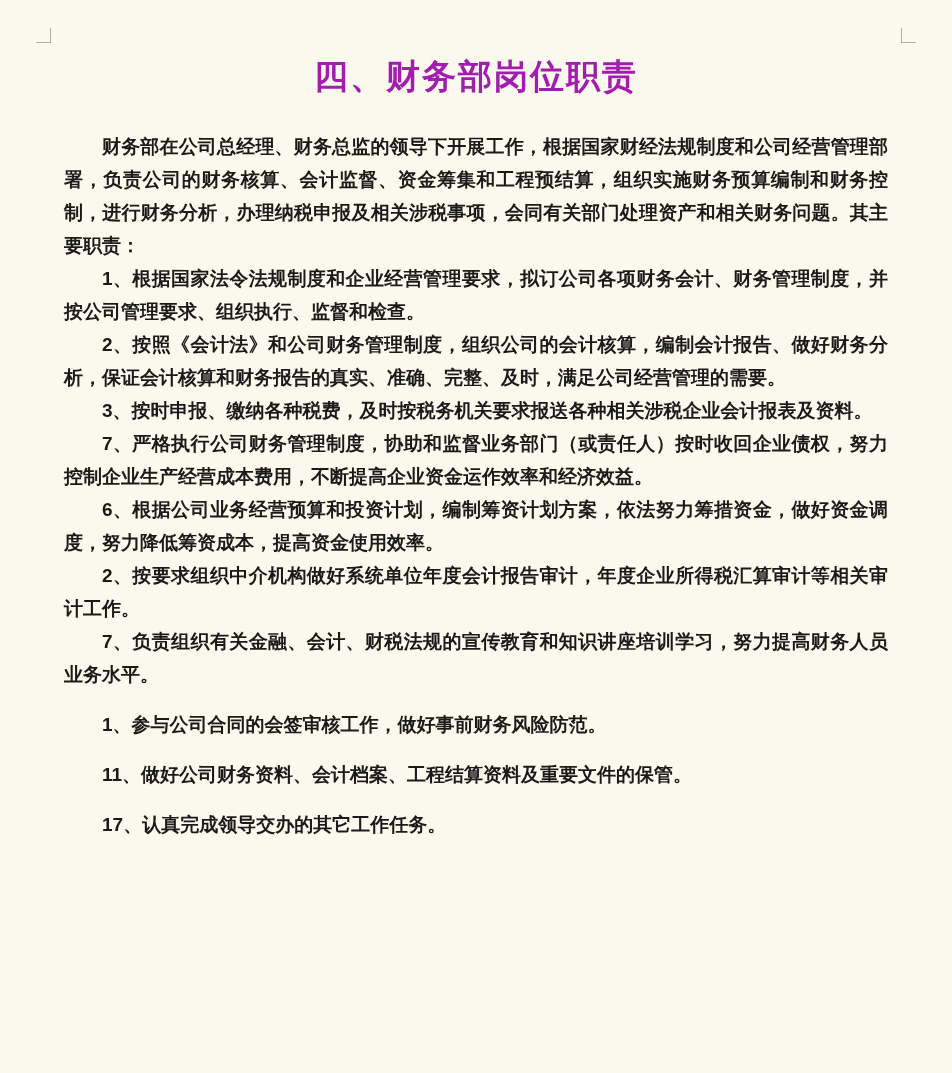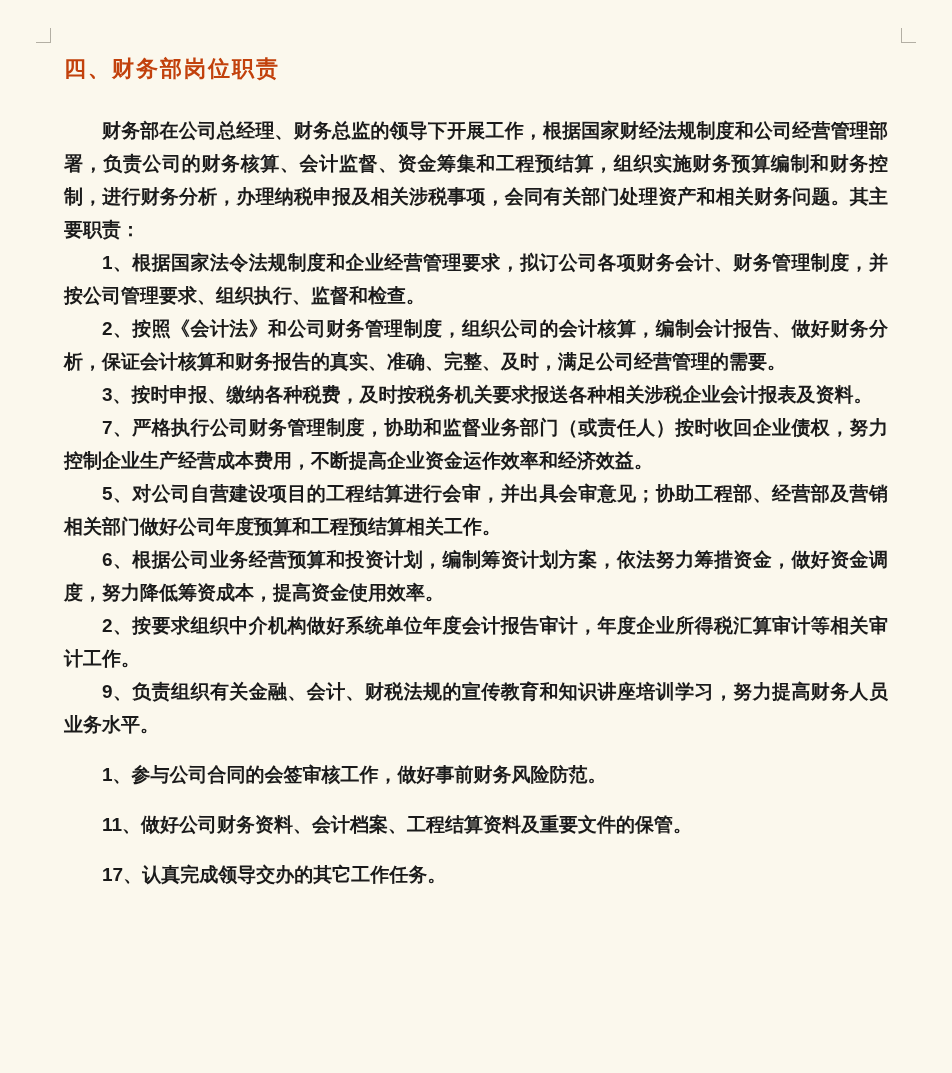"四、财务部岗位职责" h1.doc-title { color: #c2410c -> #a21caf; font-size: 22px -> 34px; text-align: none -> center }
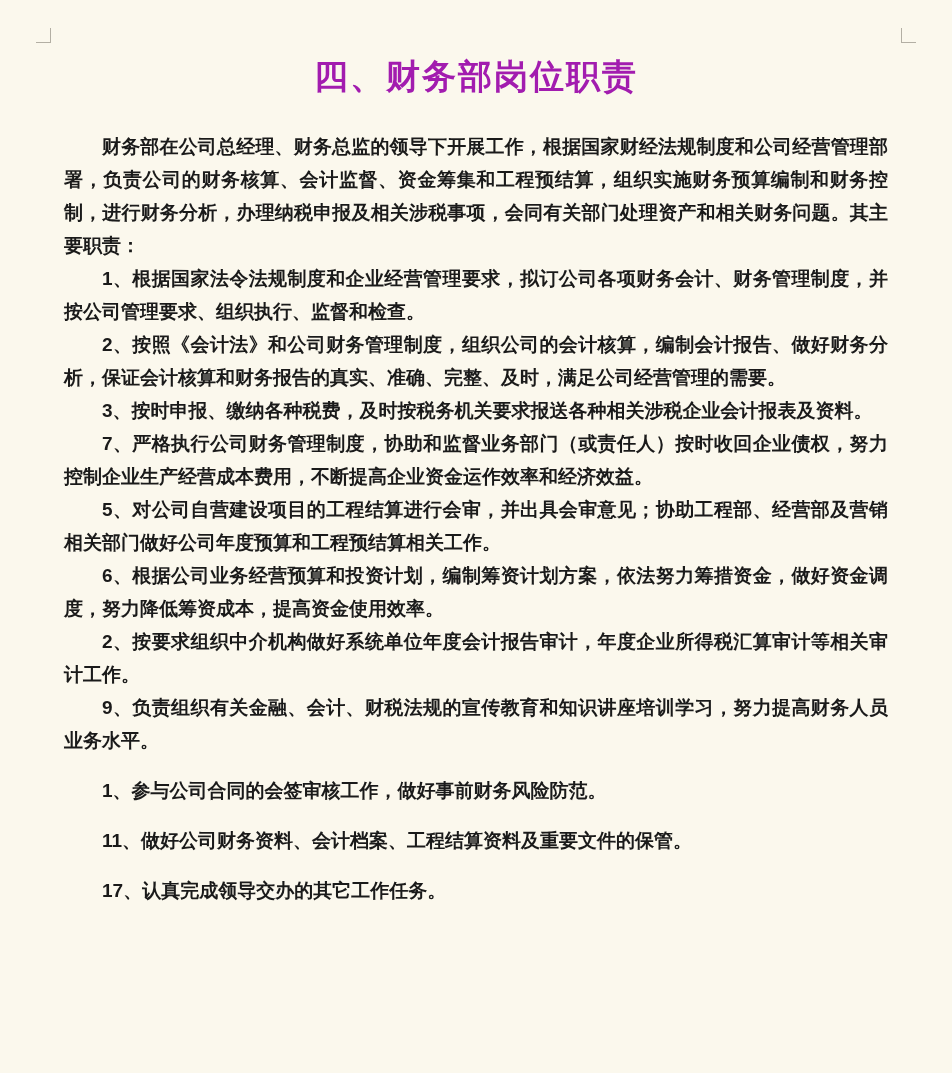"5、对公司自营建设项目的工程结算进行会审，并出具会审意见；协助工程部、经营部及营" p.para { html: <p>5、对公司自营建设项目的工程结算进行会审，并出具会审意见；协助工程部、经营部及营销相关部门做好公司年度预算和工程预结算相关工作。</p> -> none }
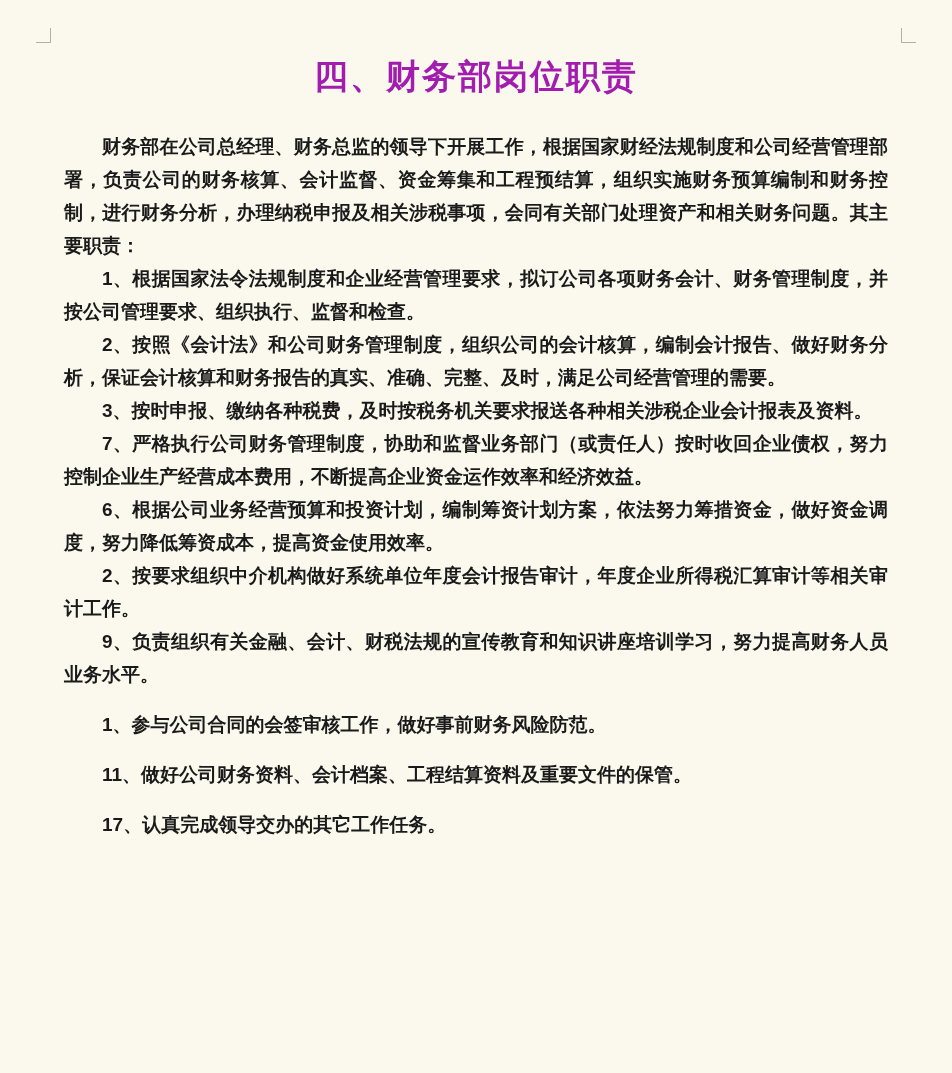"9、负责组织有关金融、会计、财税法规的宣传教育和知识讲座培训学习，努力提高财务人" p.para { text: 9 -> 7 }
